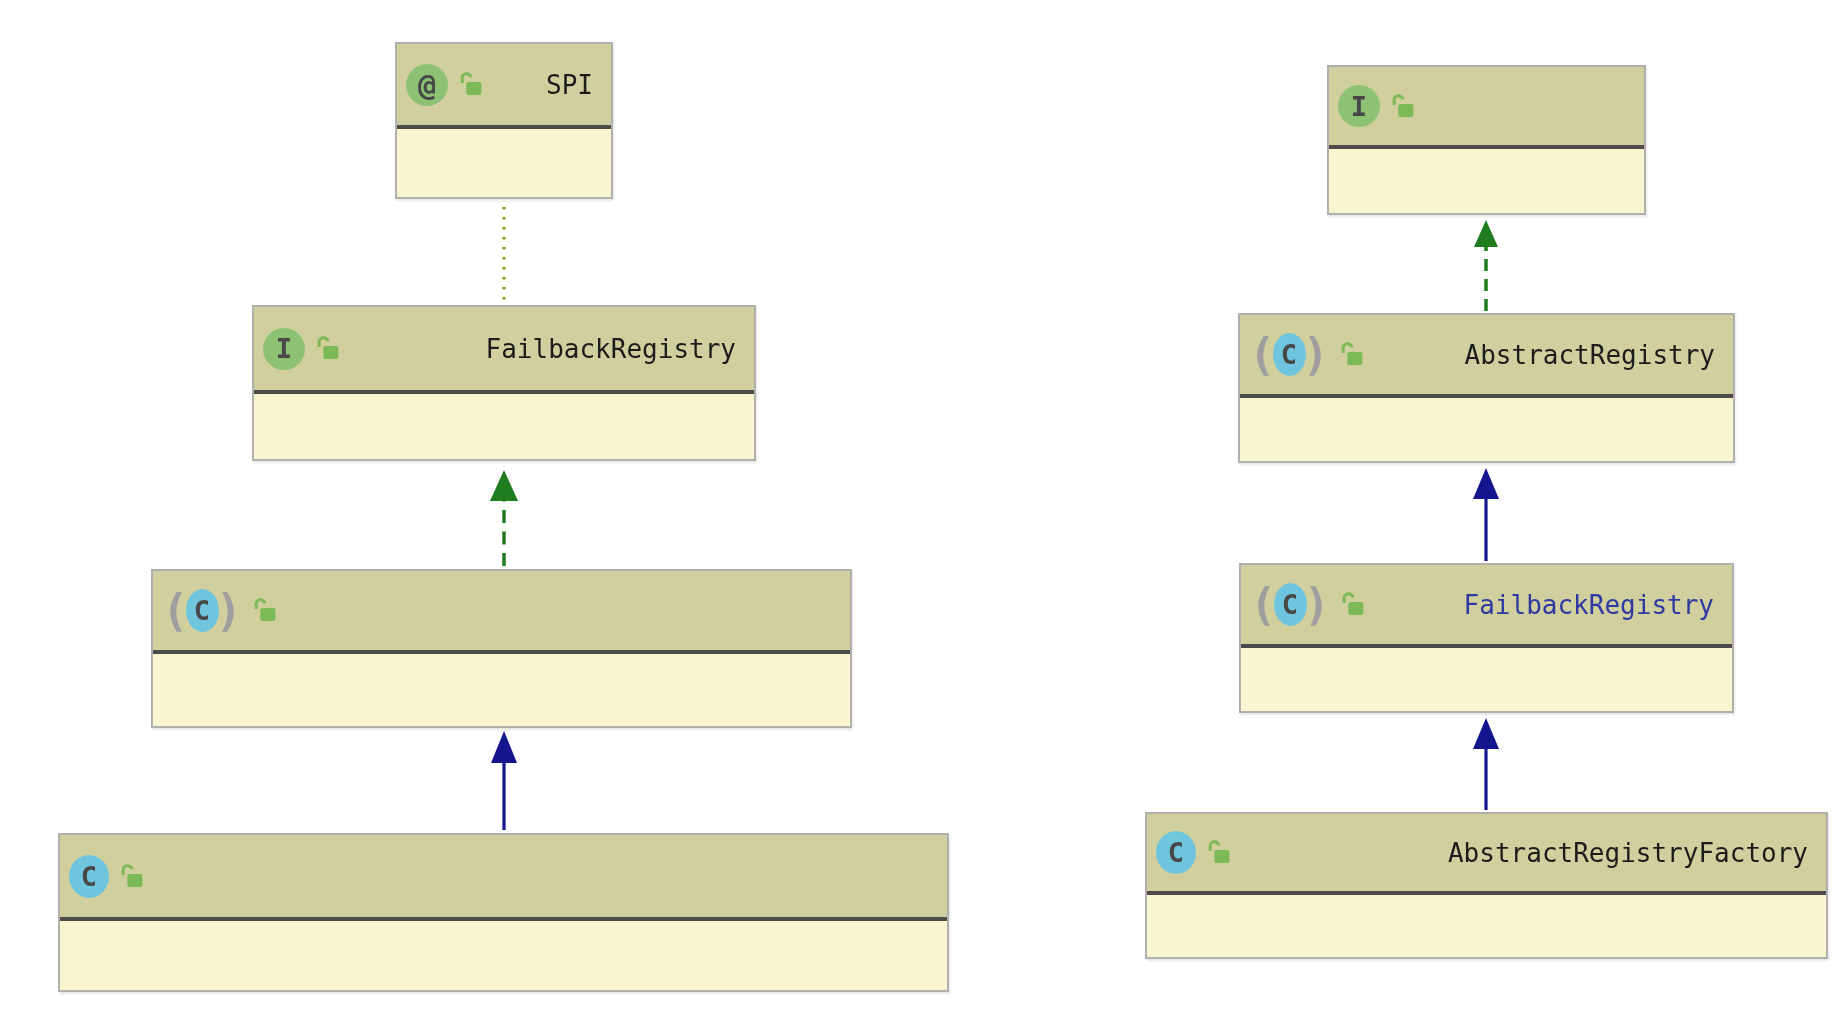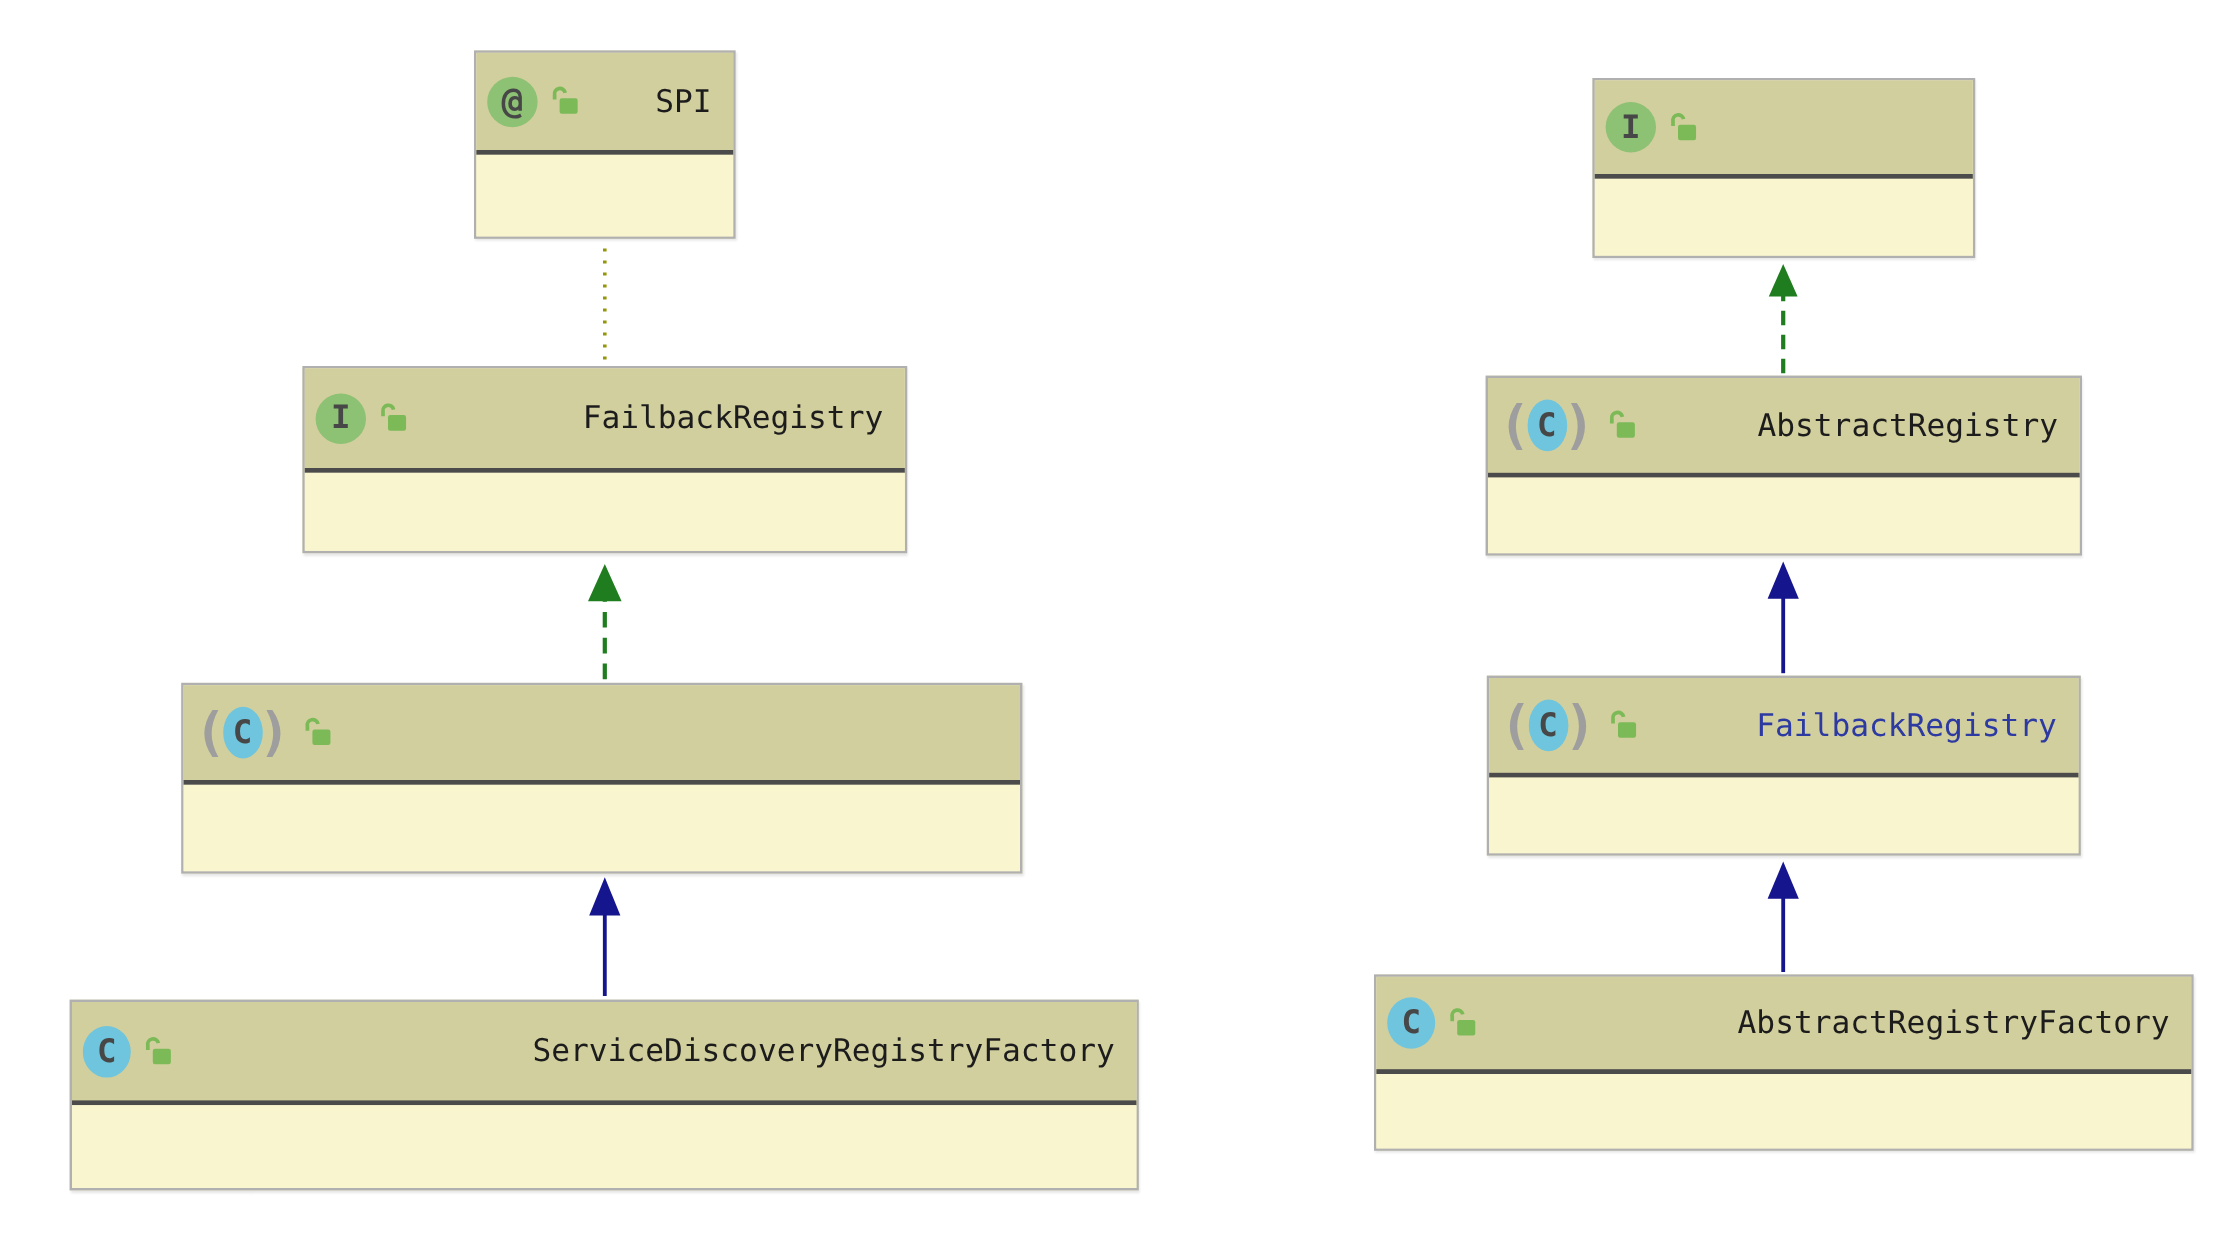"ServiceDiscoveryRegistryFactory" span.cname { html: <span>ServiceDiscoveryRegistryFactory</span> -> none }
